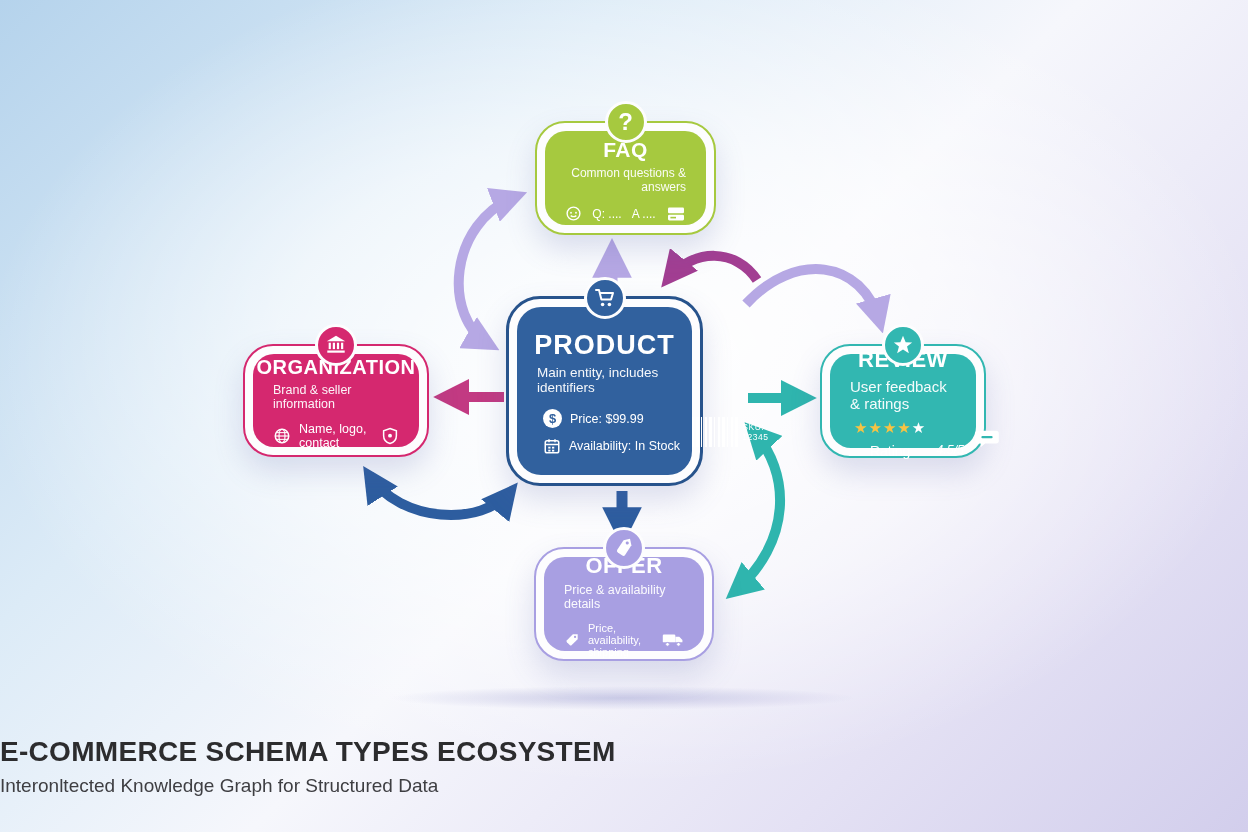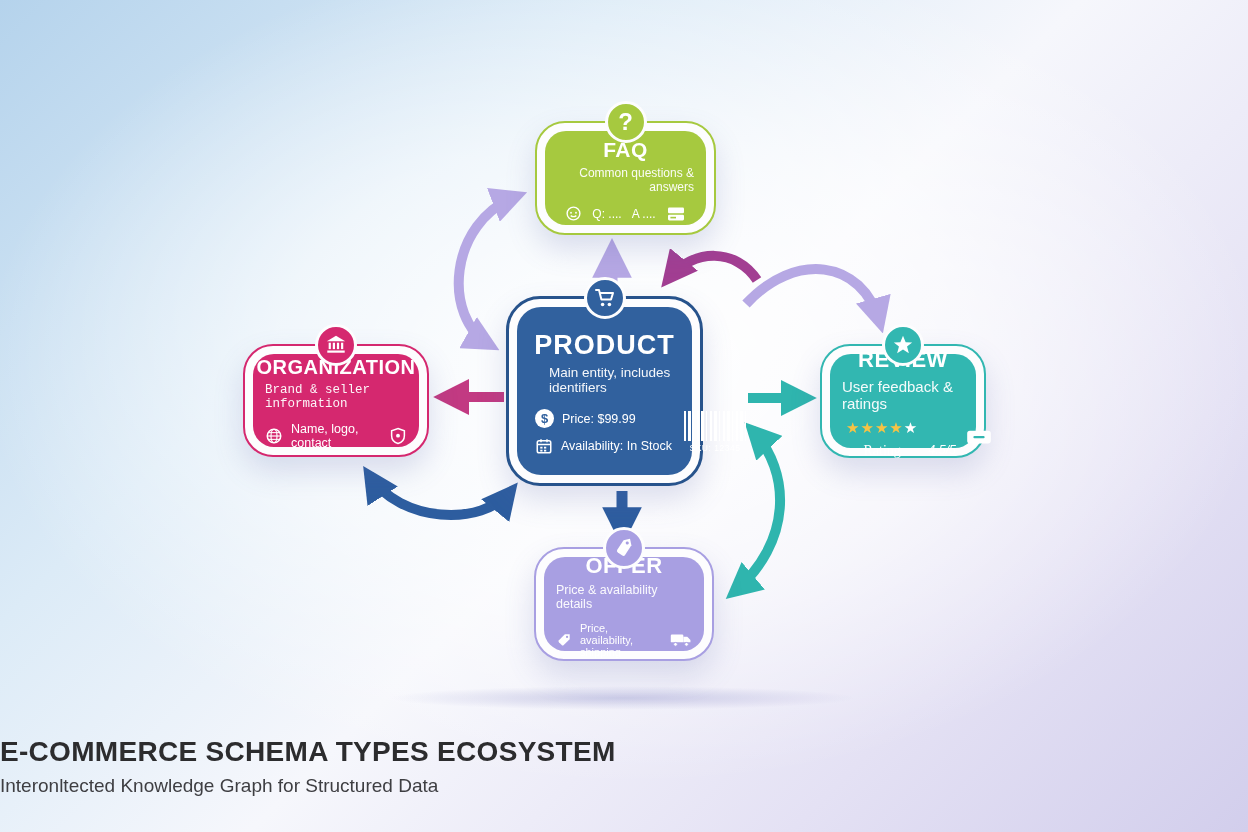"FAQ" .node .inner { padding: 14px 12px 10px -> 14px 20px 10px }
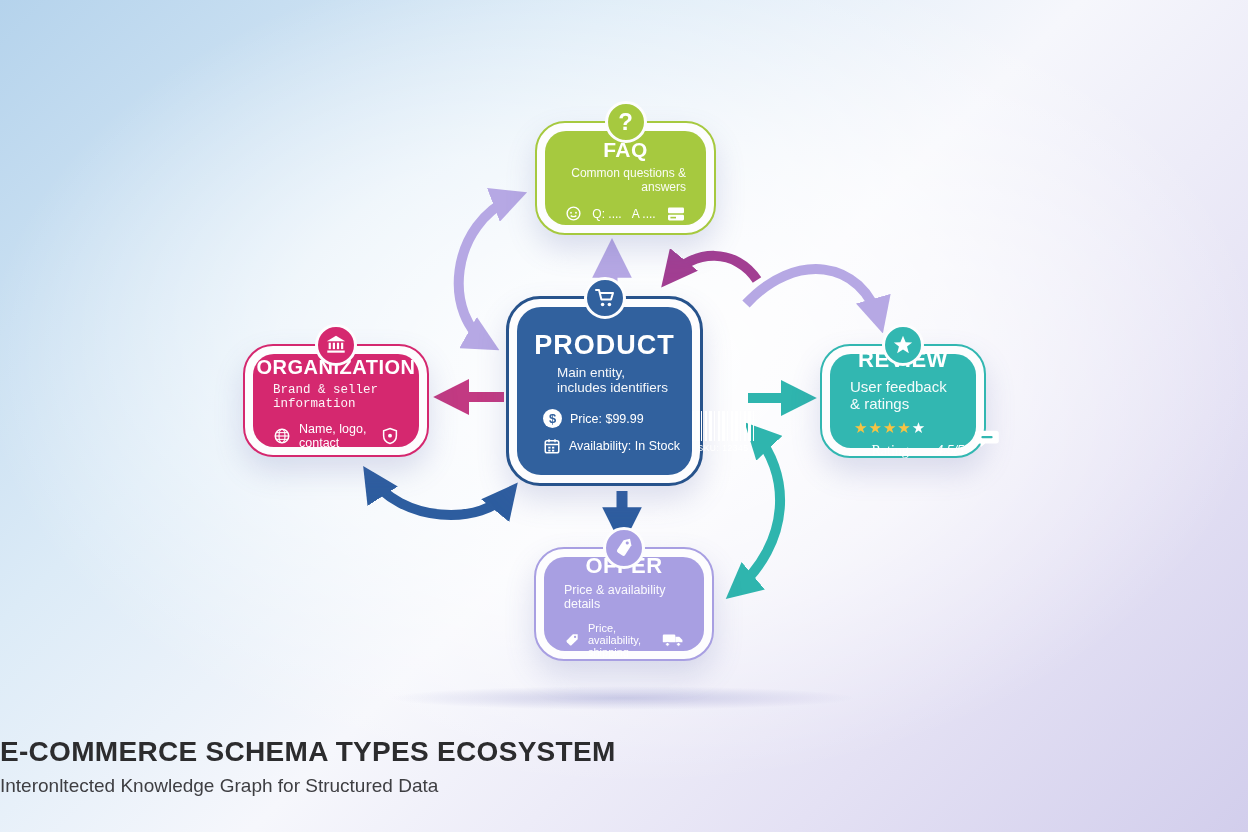"Main entity, includes identifiers" #node-product .node-sub { margin-left: 20px -> none }
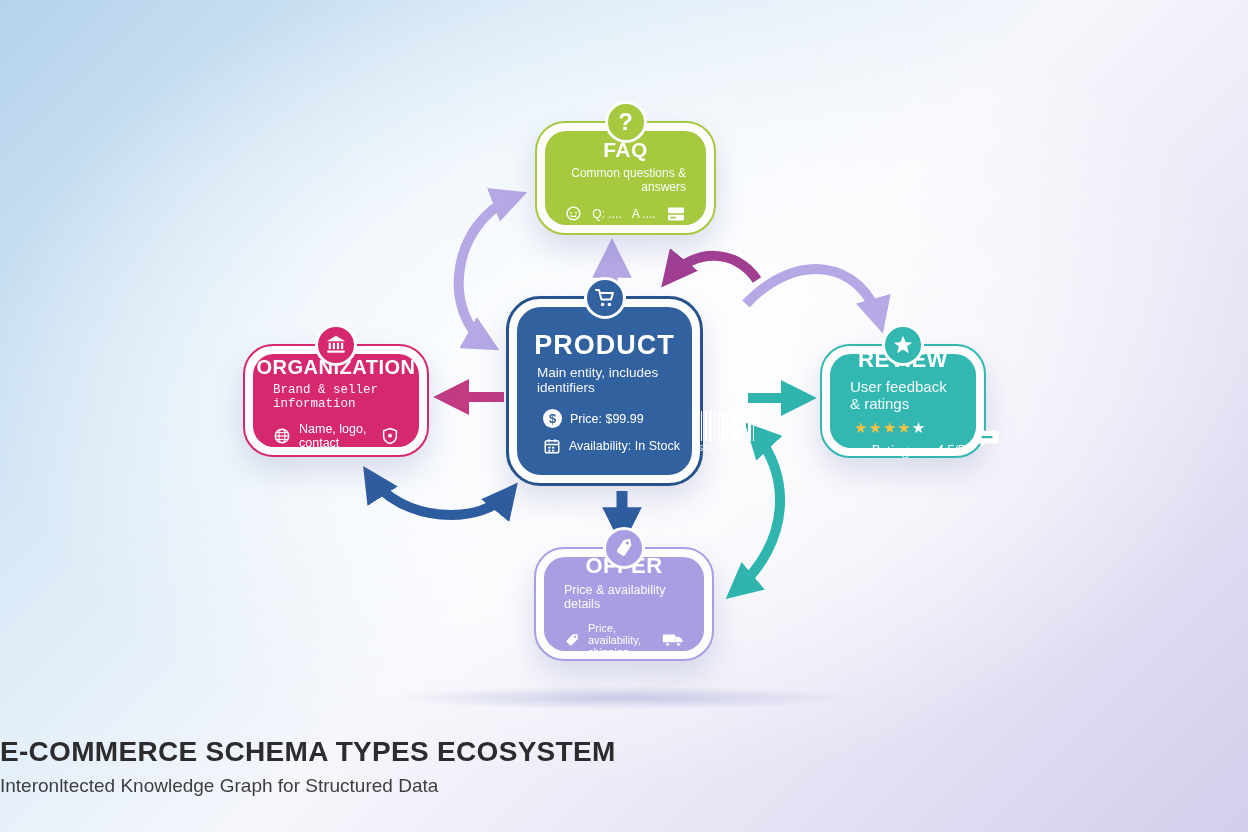"Brand & seller information" #node-organization .node-sub { font-family: Liberation Mono, monospace -> none }
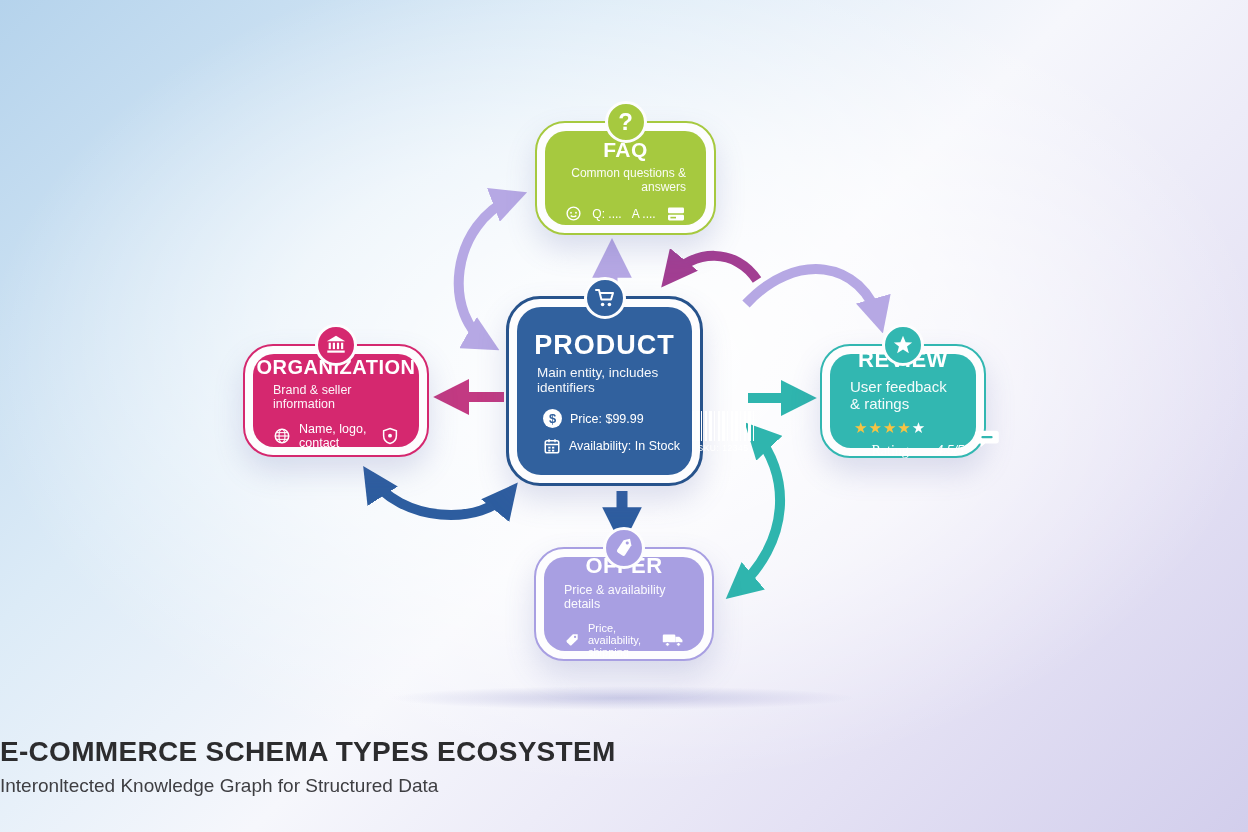"SKU: 12345" .barcode-wrap { flex-direction: column -> row }
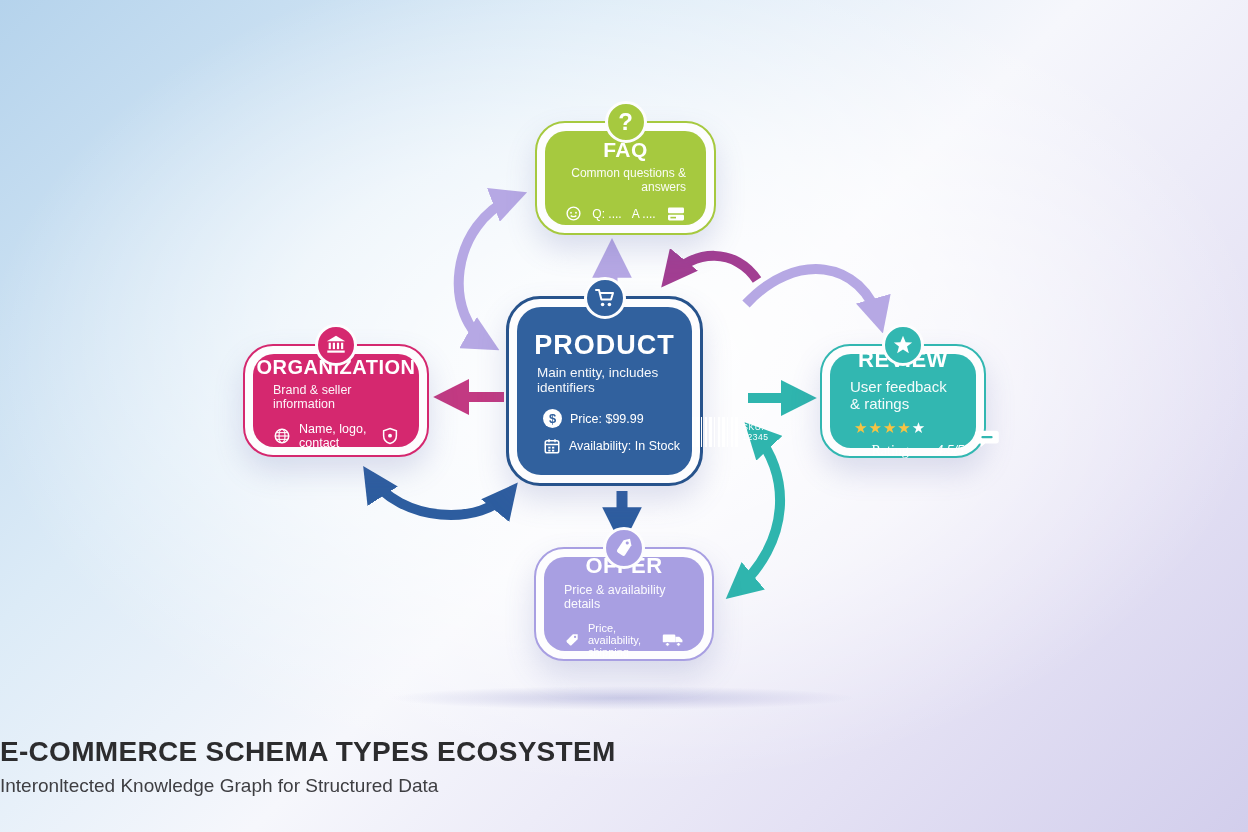"Rating" .rating-label { font-family: Liberation Serif, serif -> none }
